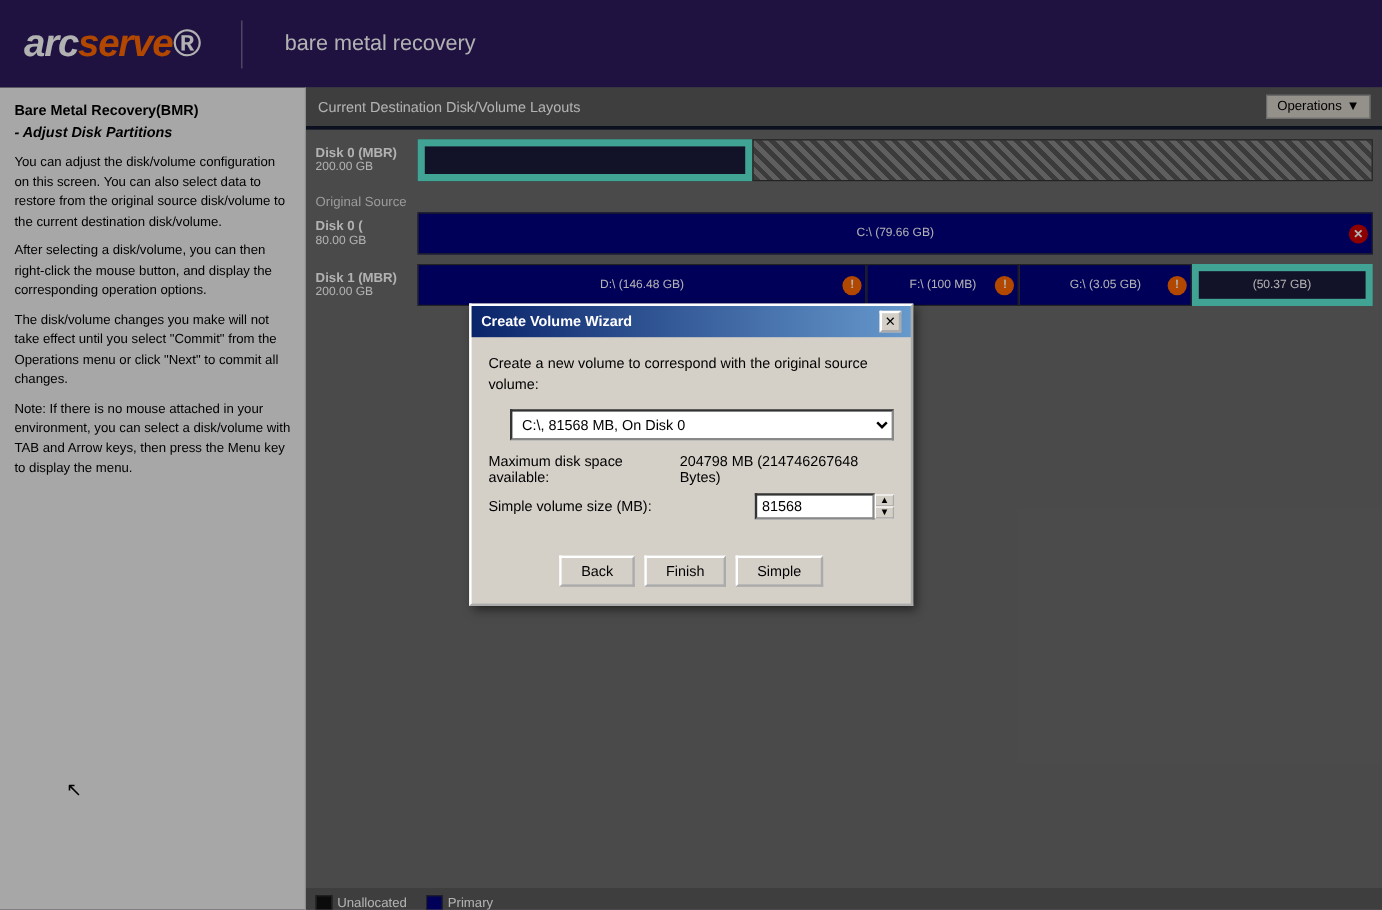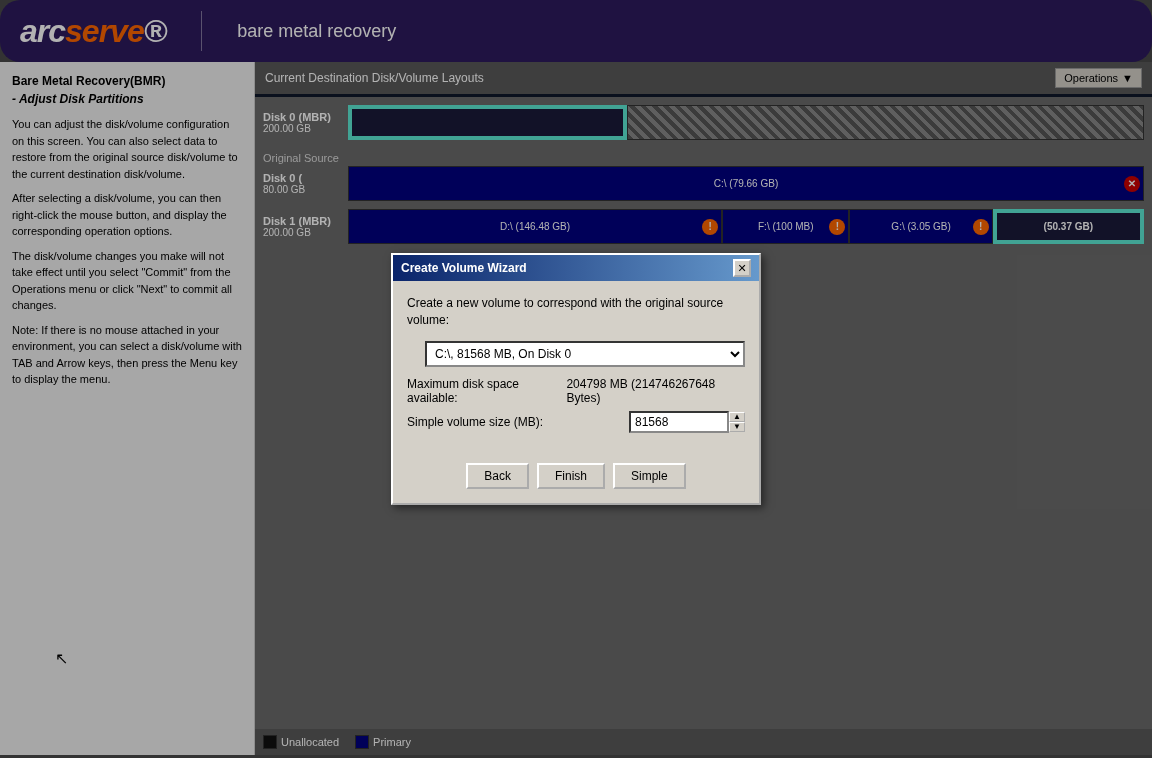"arcserve®" #header { border-radius: 20px -> none; height: 62px -> 73px }
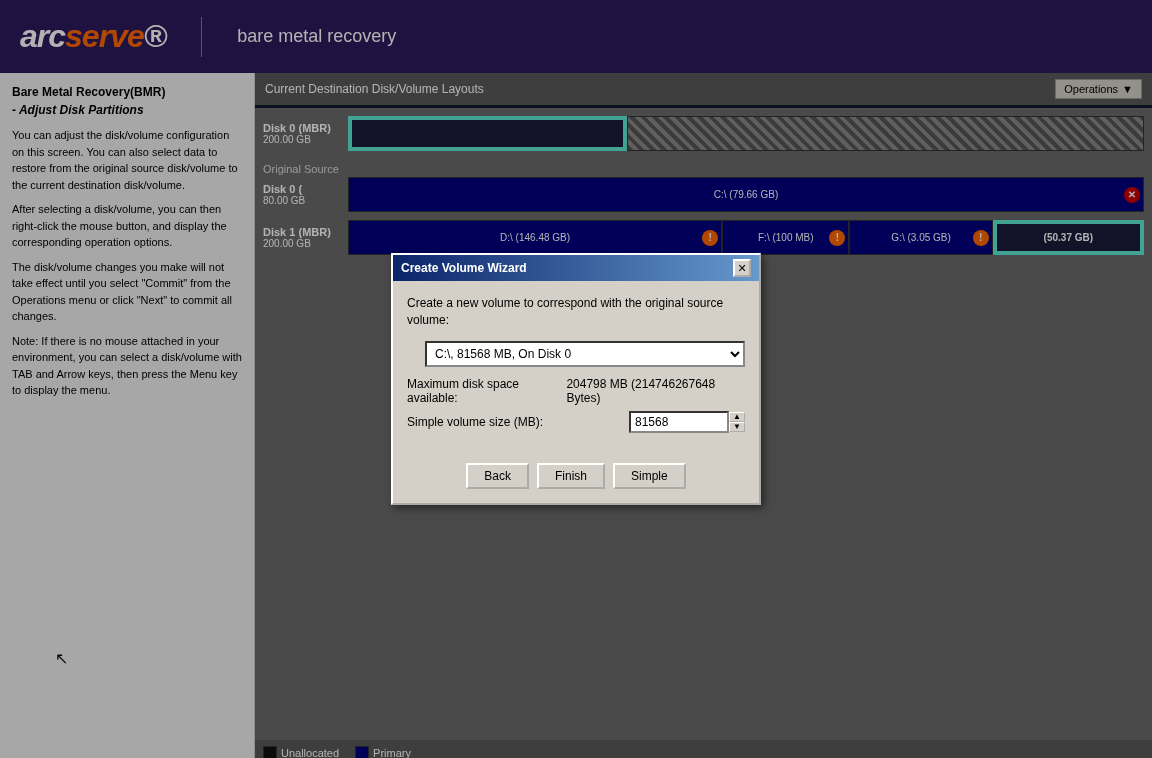"(50.37 GB)" .disk-segment-dark { border: 4px solid #5eead4 -> 6px solid #5eead4; font-weight: bold -> none }
